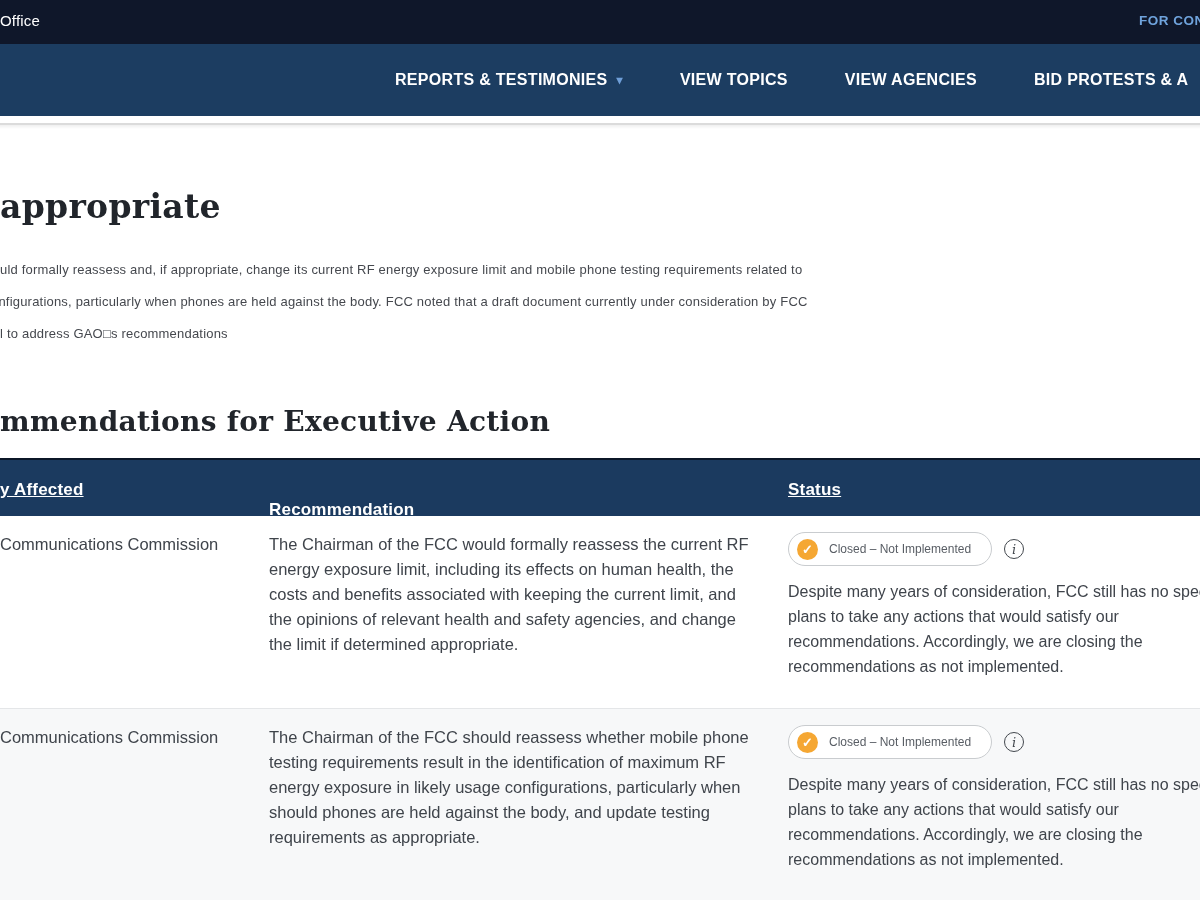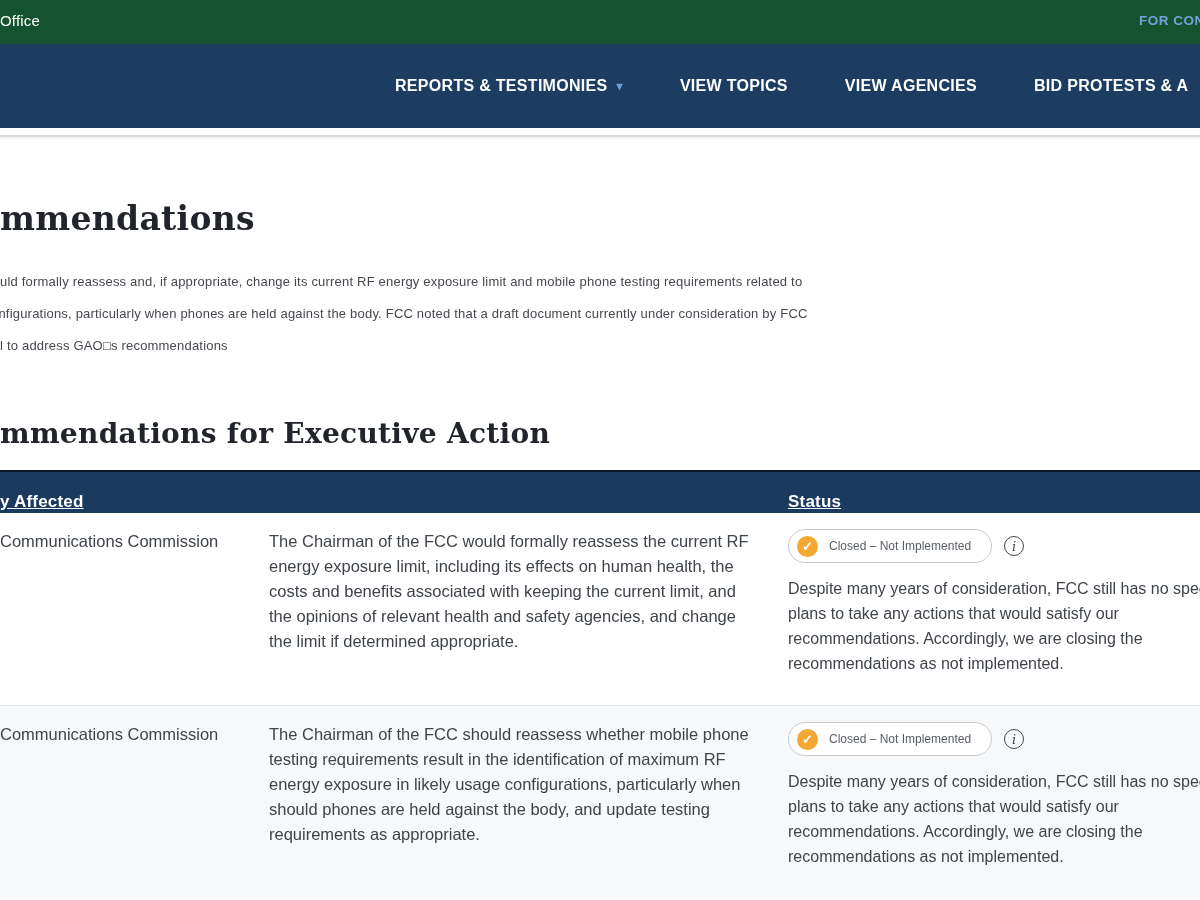"Office" .topbar { background: #14532d -> #0f172a }
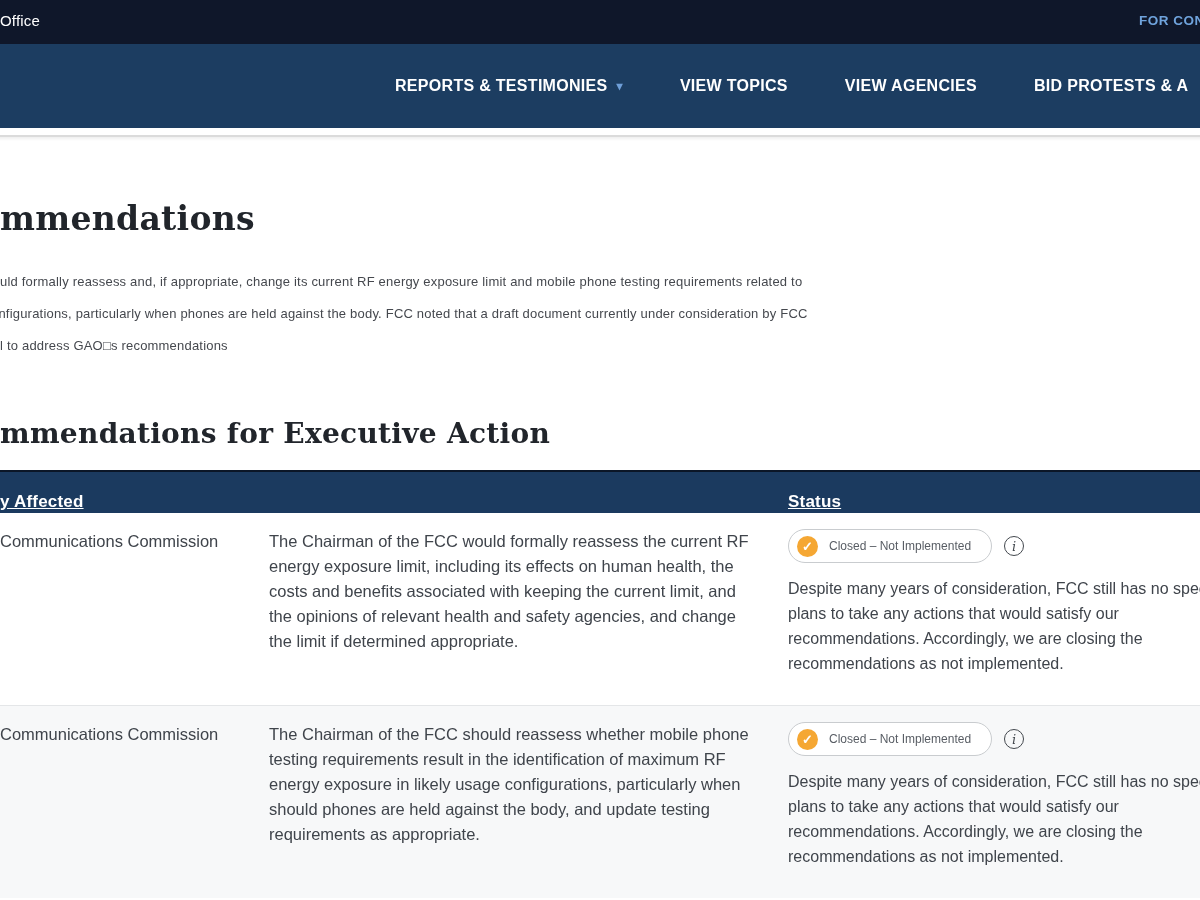"REPORTS & TESTIMONIES" .navbar { height: 84px -> 72px }
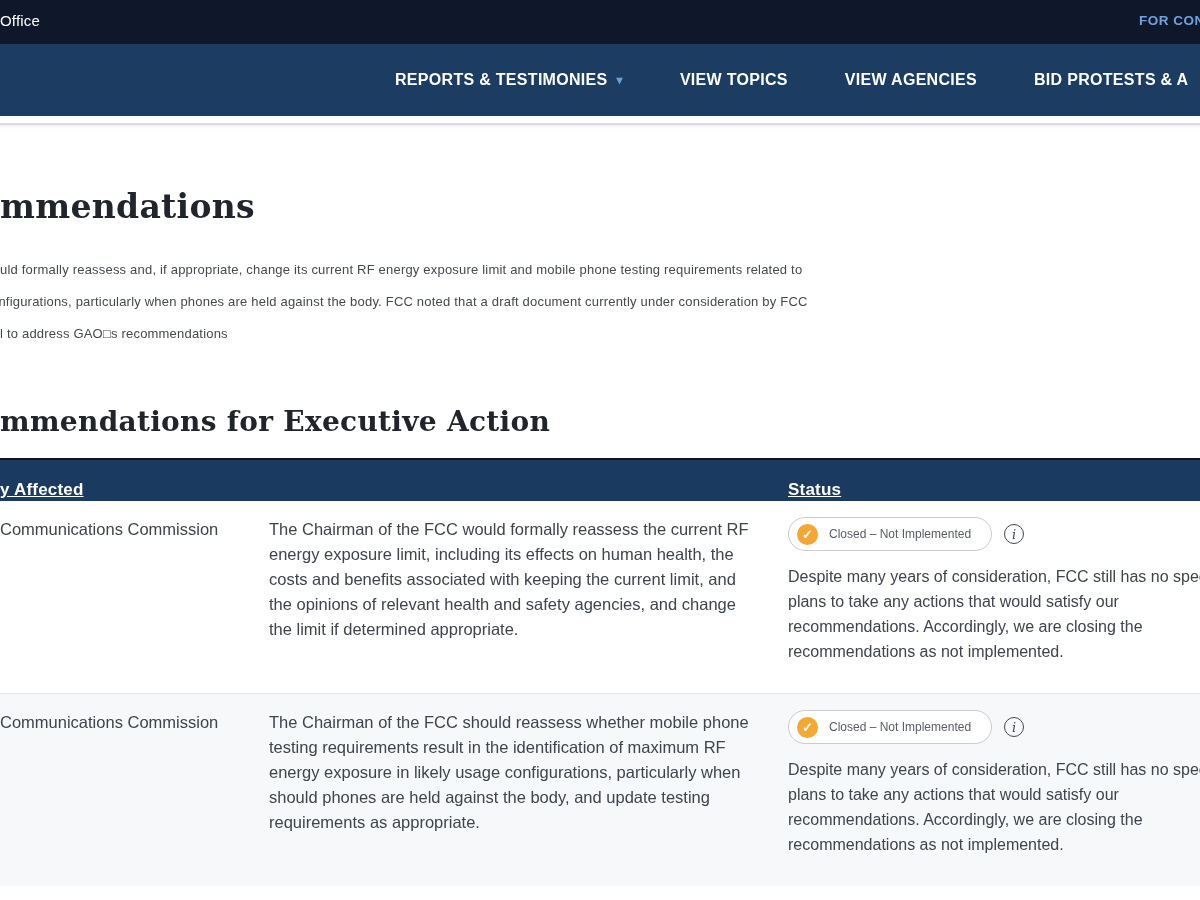"mmendations" h1 { text: mmendations -> appropriate }
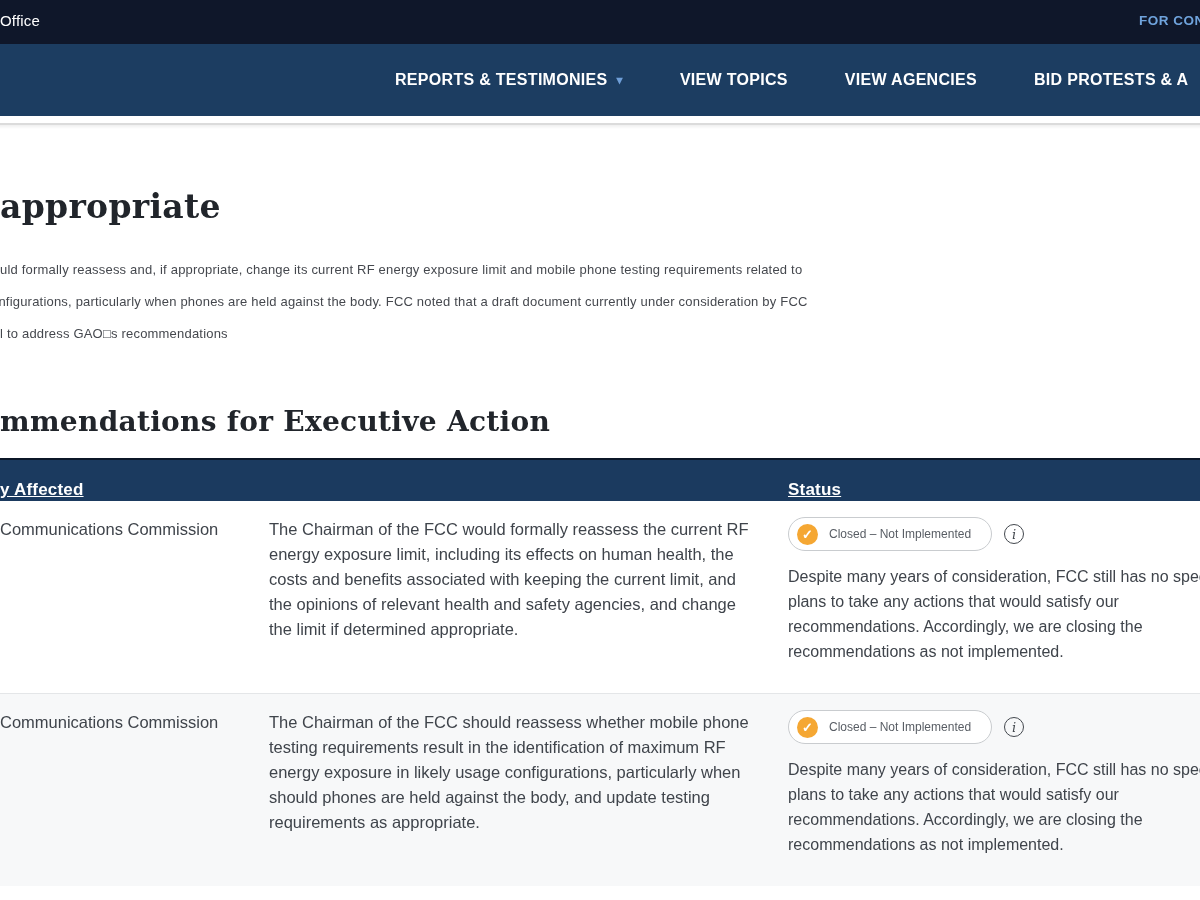"y Affected" .t-head { height: 43px -> 58px }
